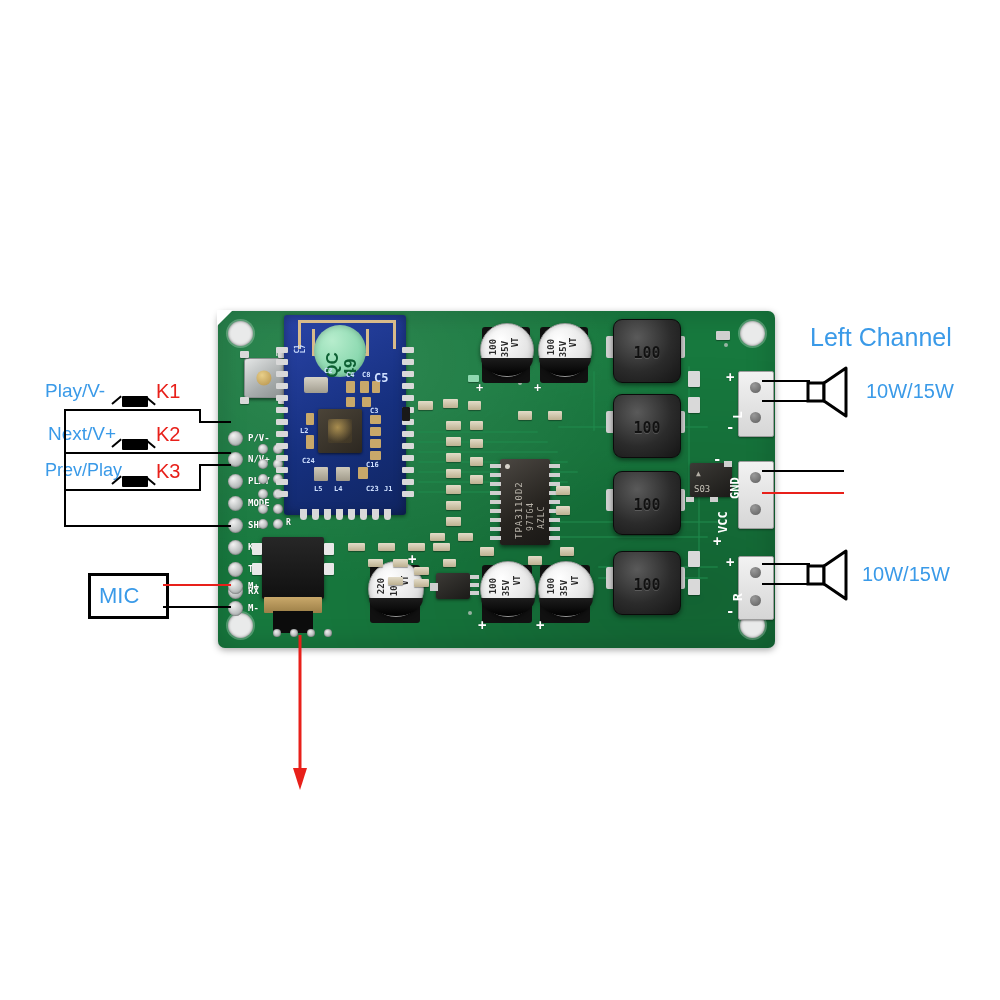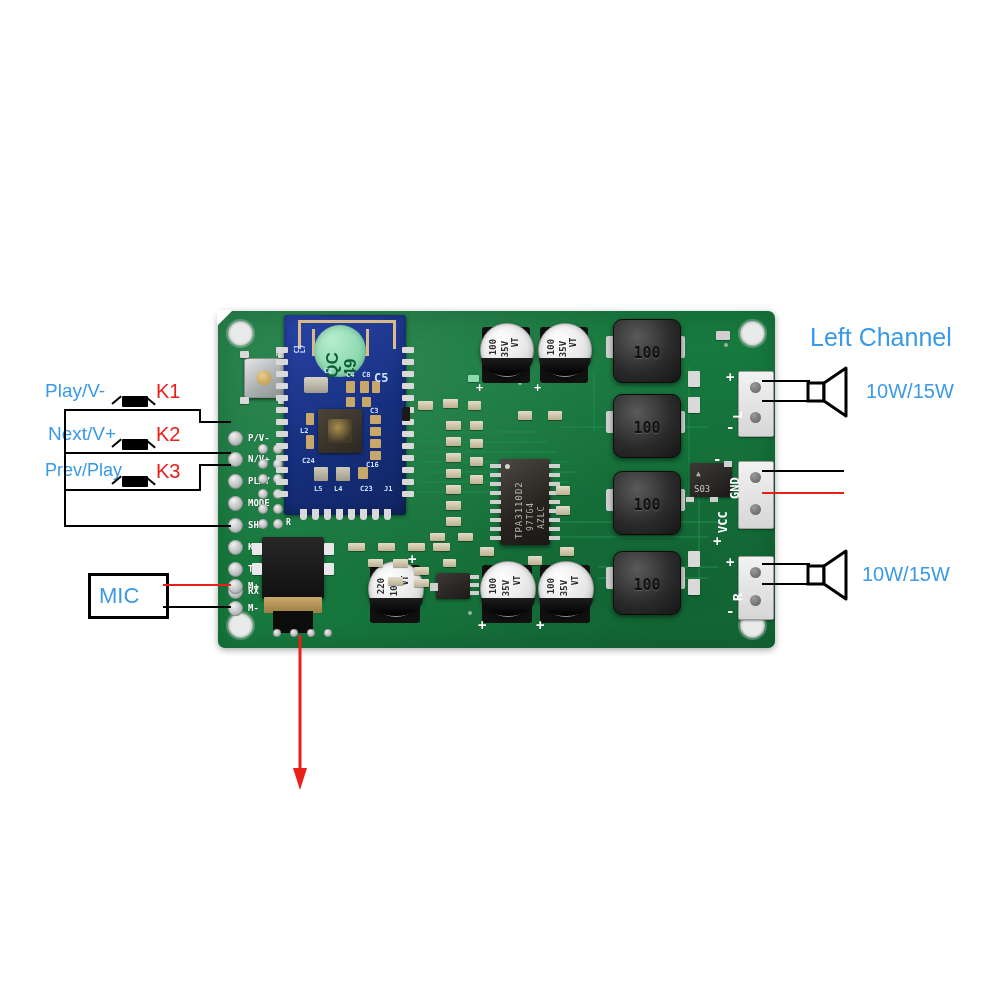"C23" div.btsilk { left: 76px -> 82px }
